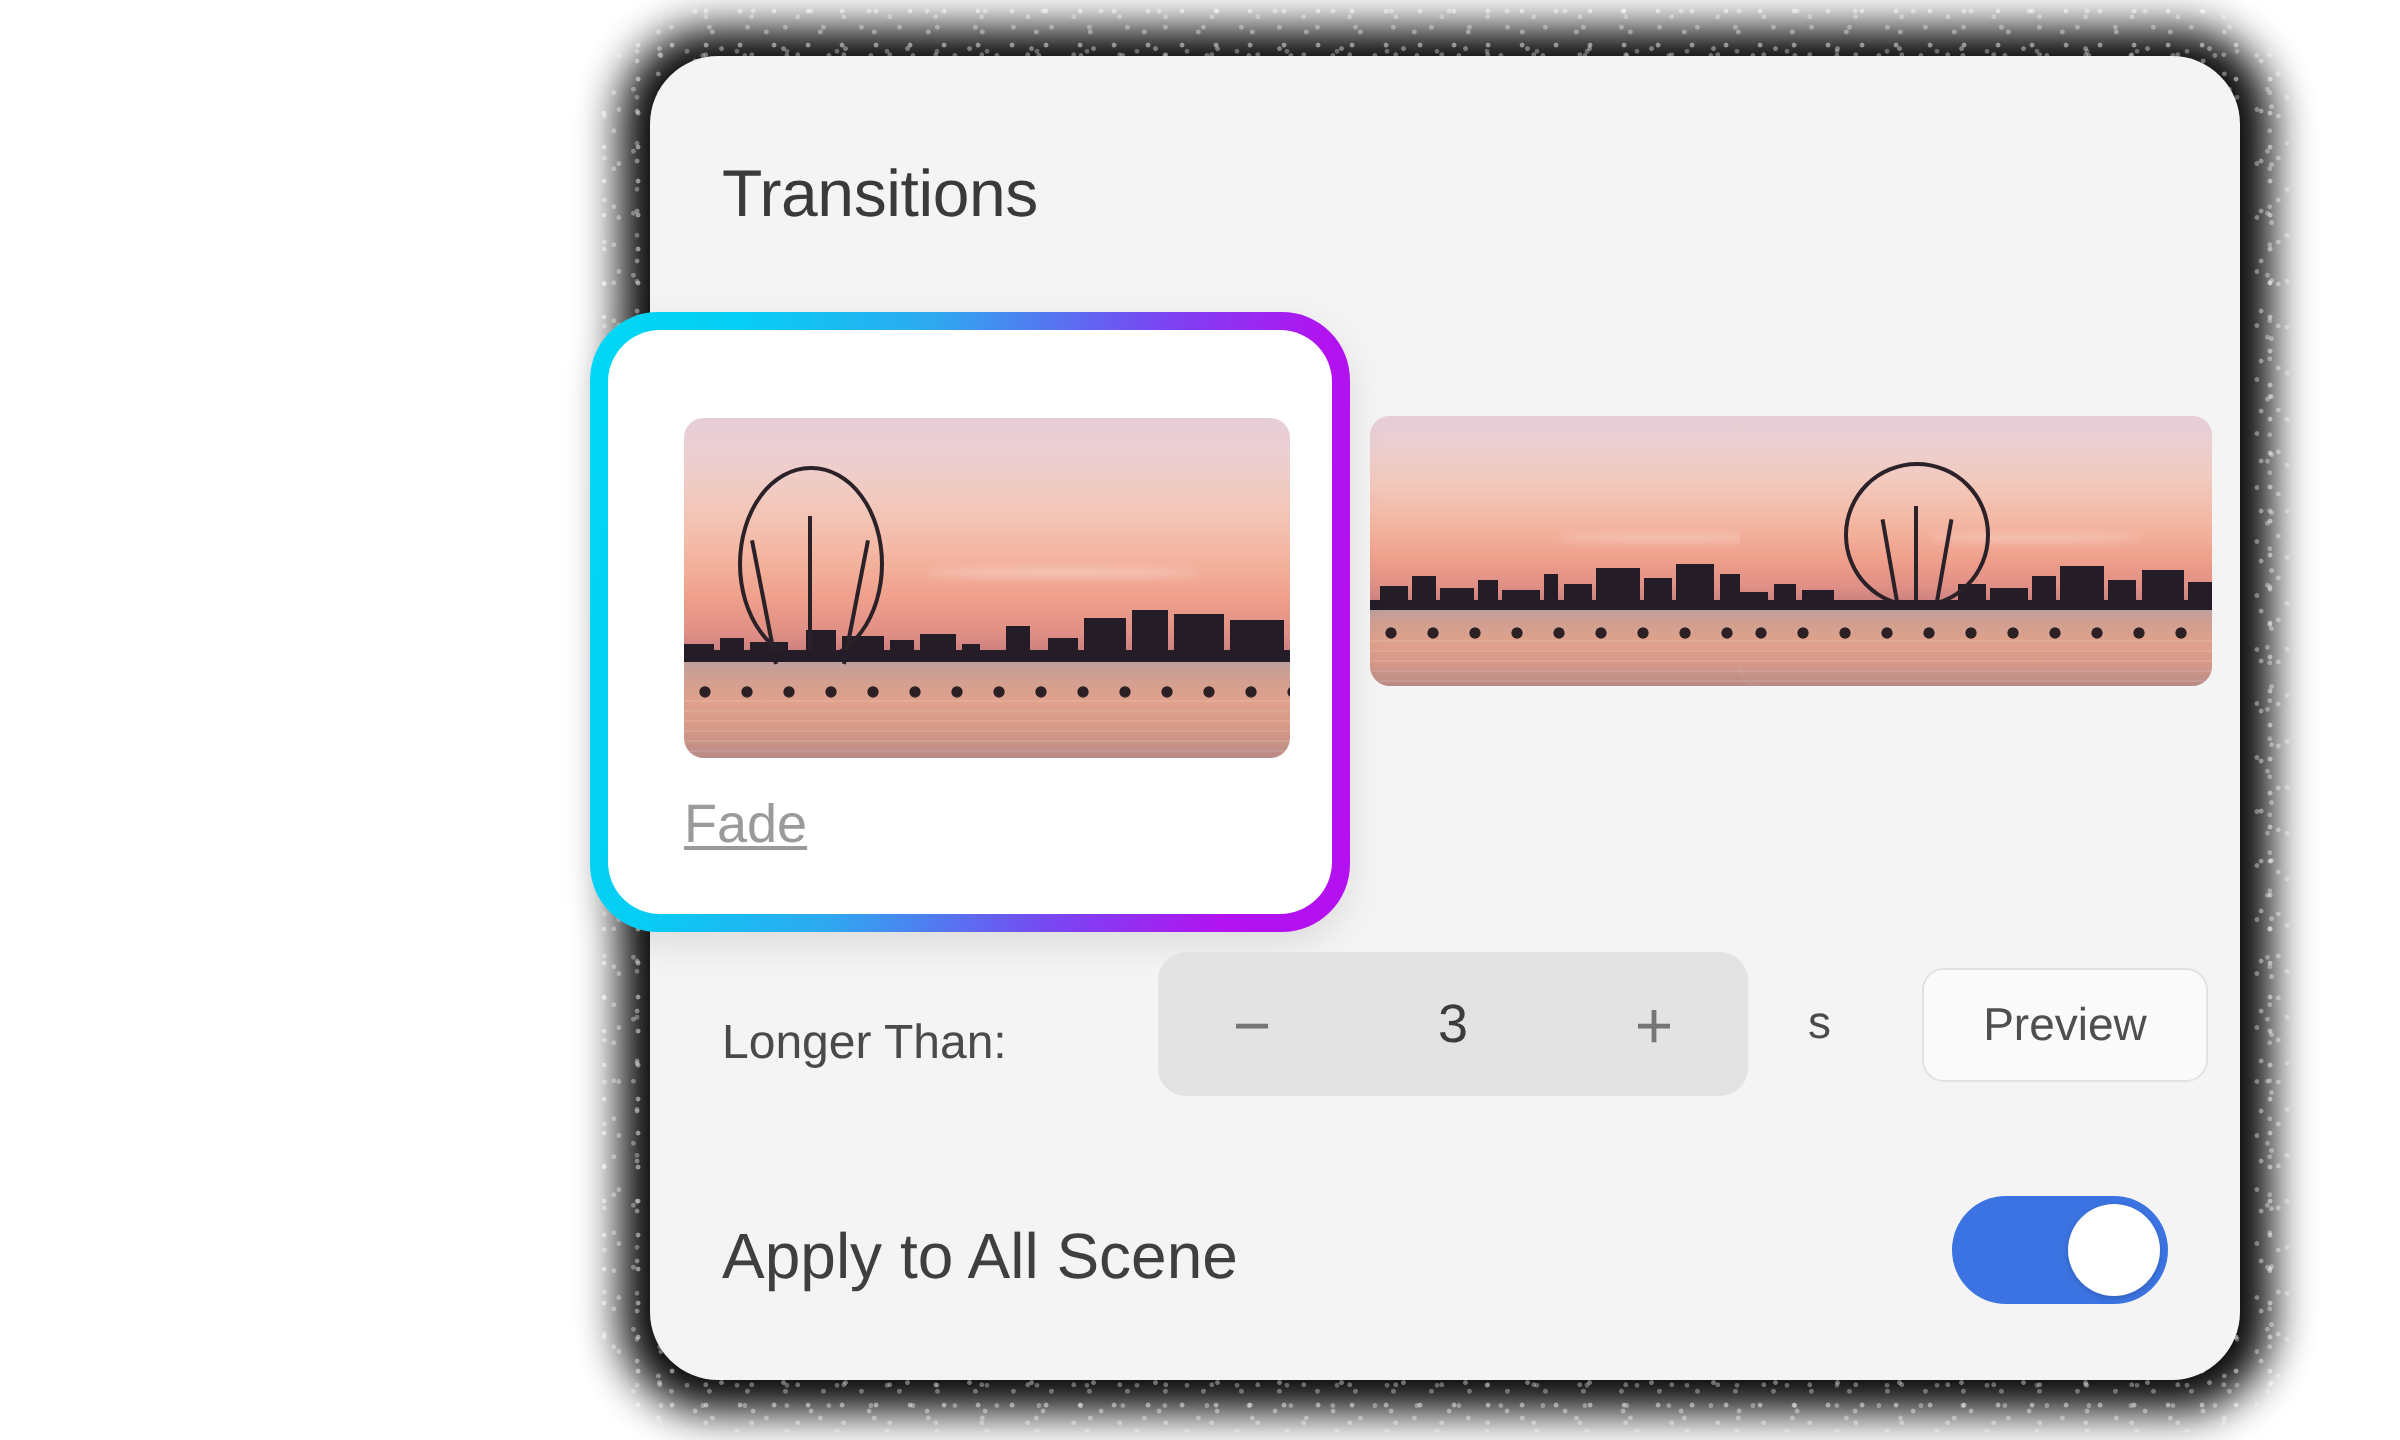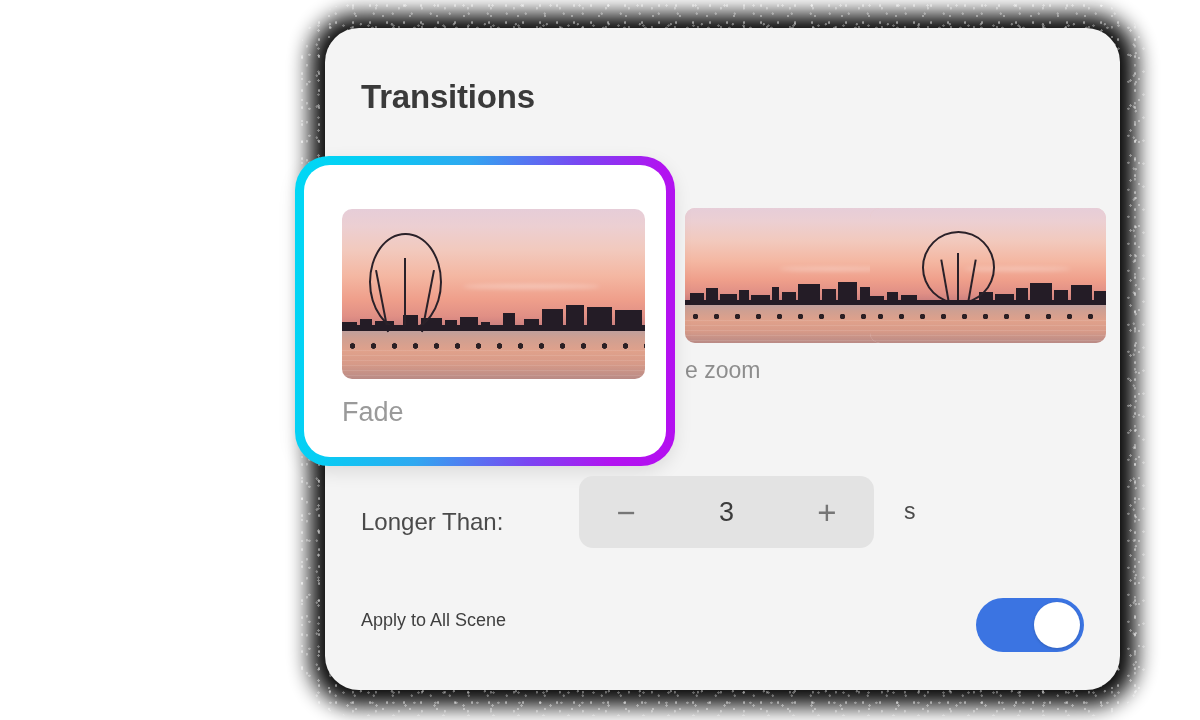"Transitions" .panel-title { font-weight: bold -> normal }
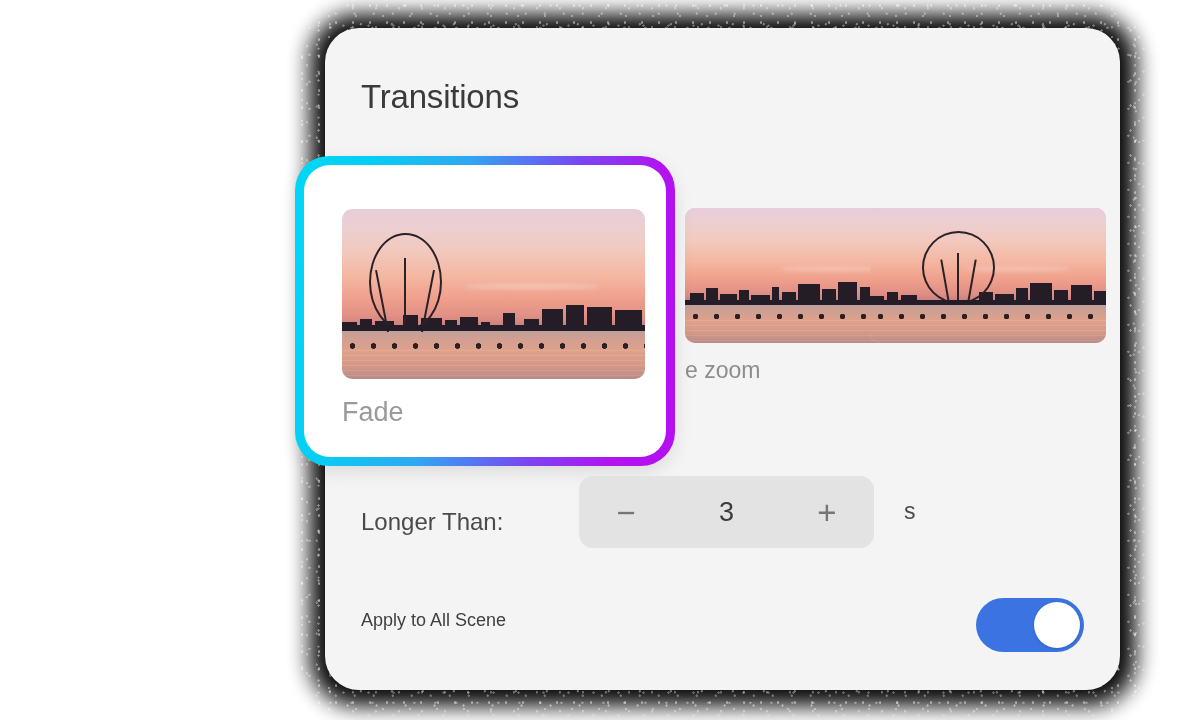"e zoom" div.tlabel { html: <div>e zoom</div> -> none }
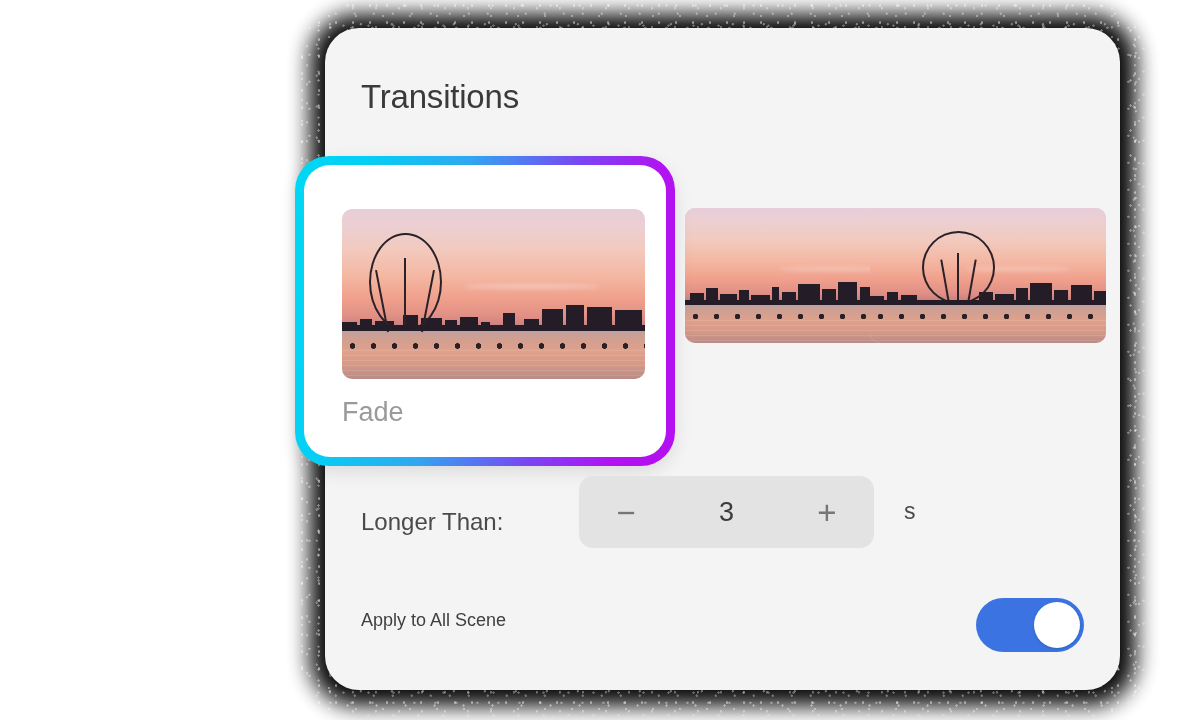"Fade" .selected-inner .tlabel { text-decoration: none -> underline }
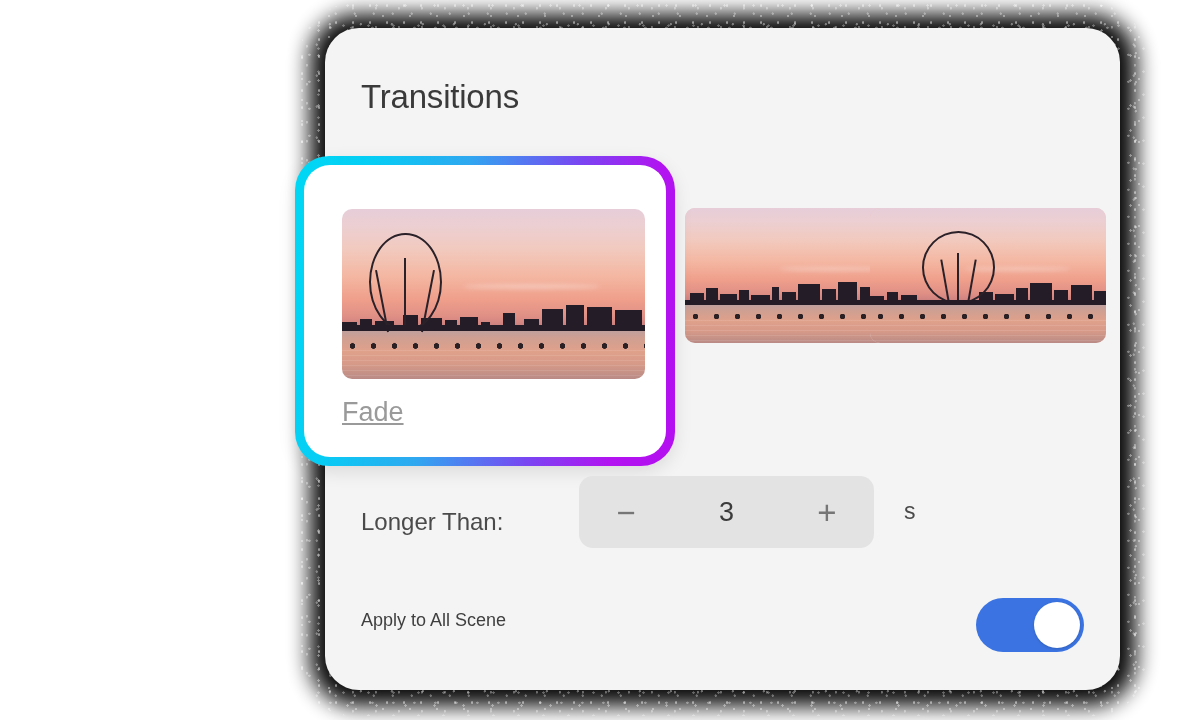"Preview" div.preview-btn { html: none -> <div>Preview</div> }
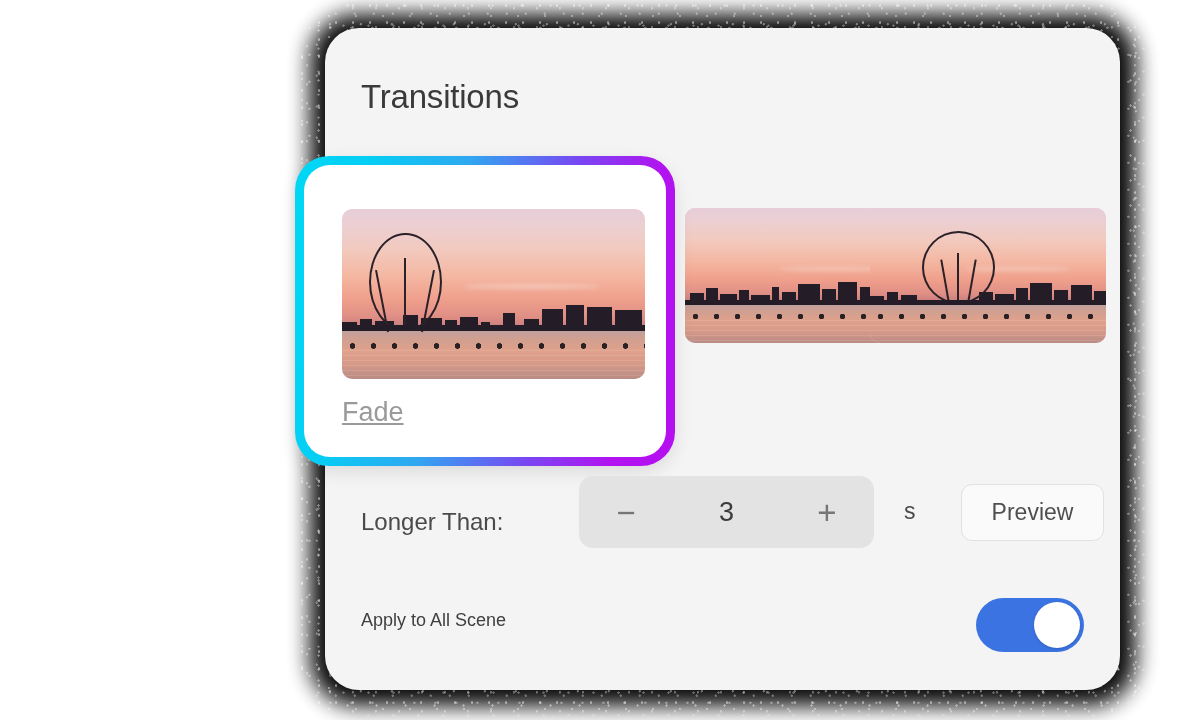"Apply to All Scene" .apply-label { font-size: 18px -> 32px }
